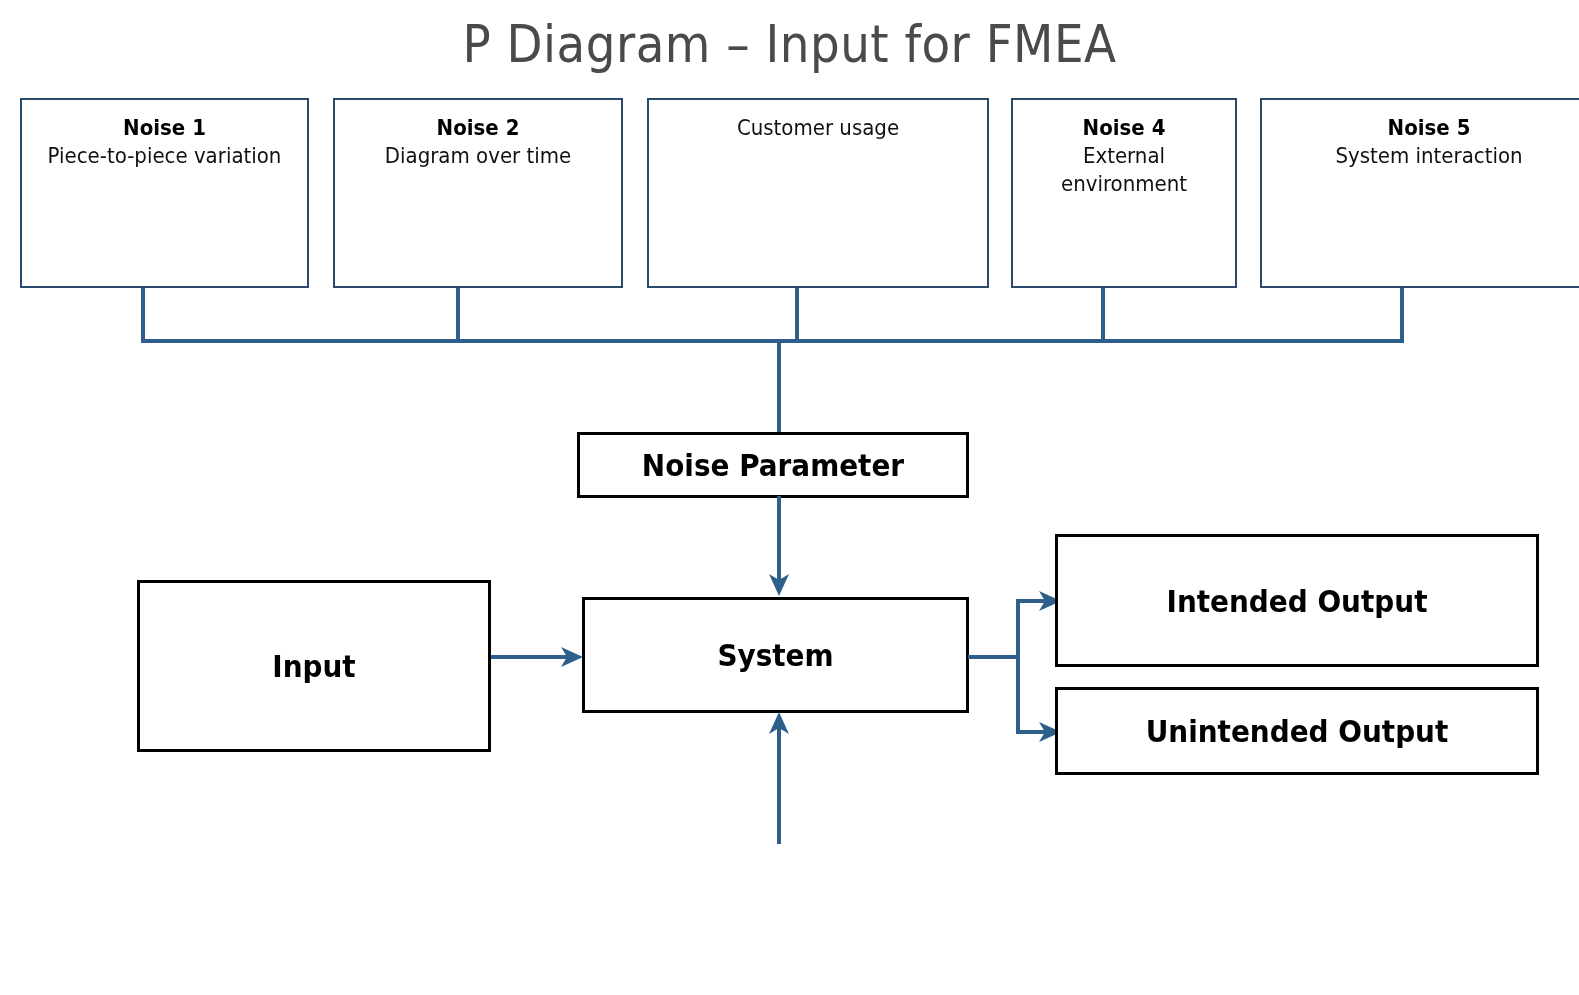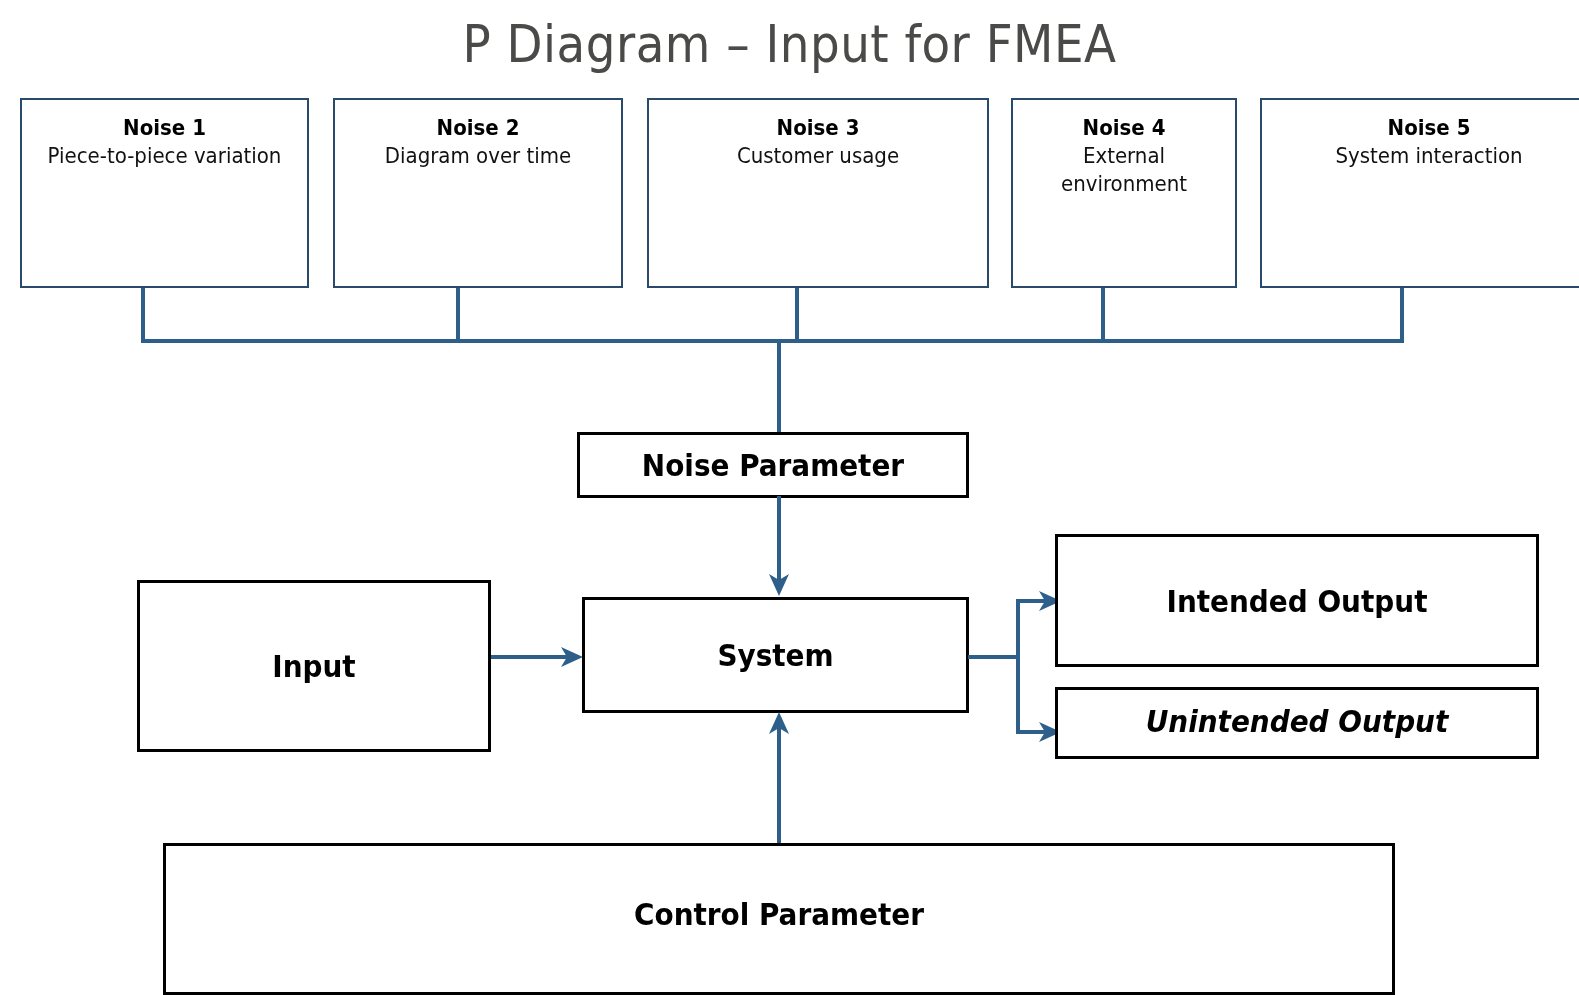"Noise 3" div.noise-title { html: <div>Noise 3</div> -> none }
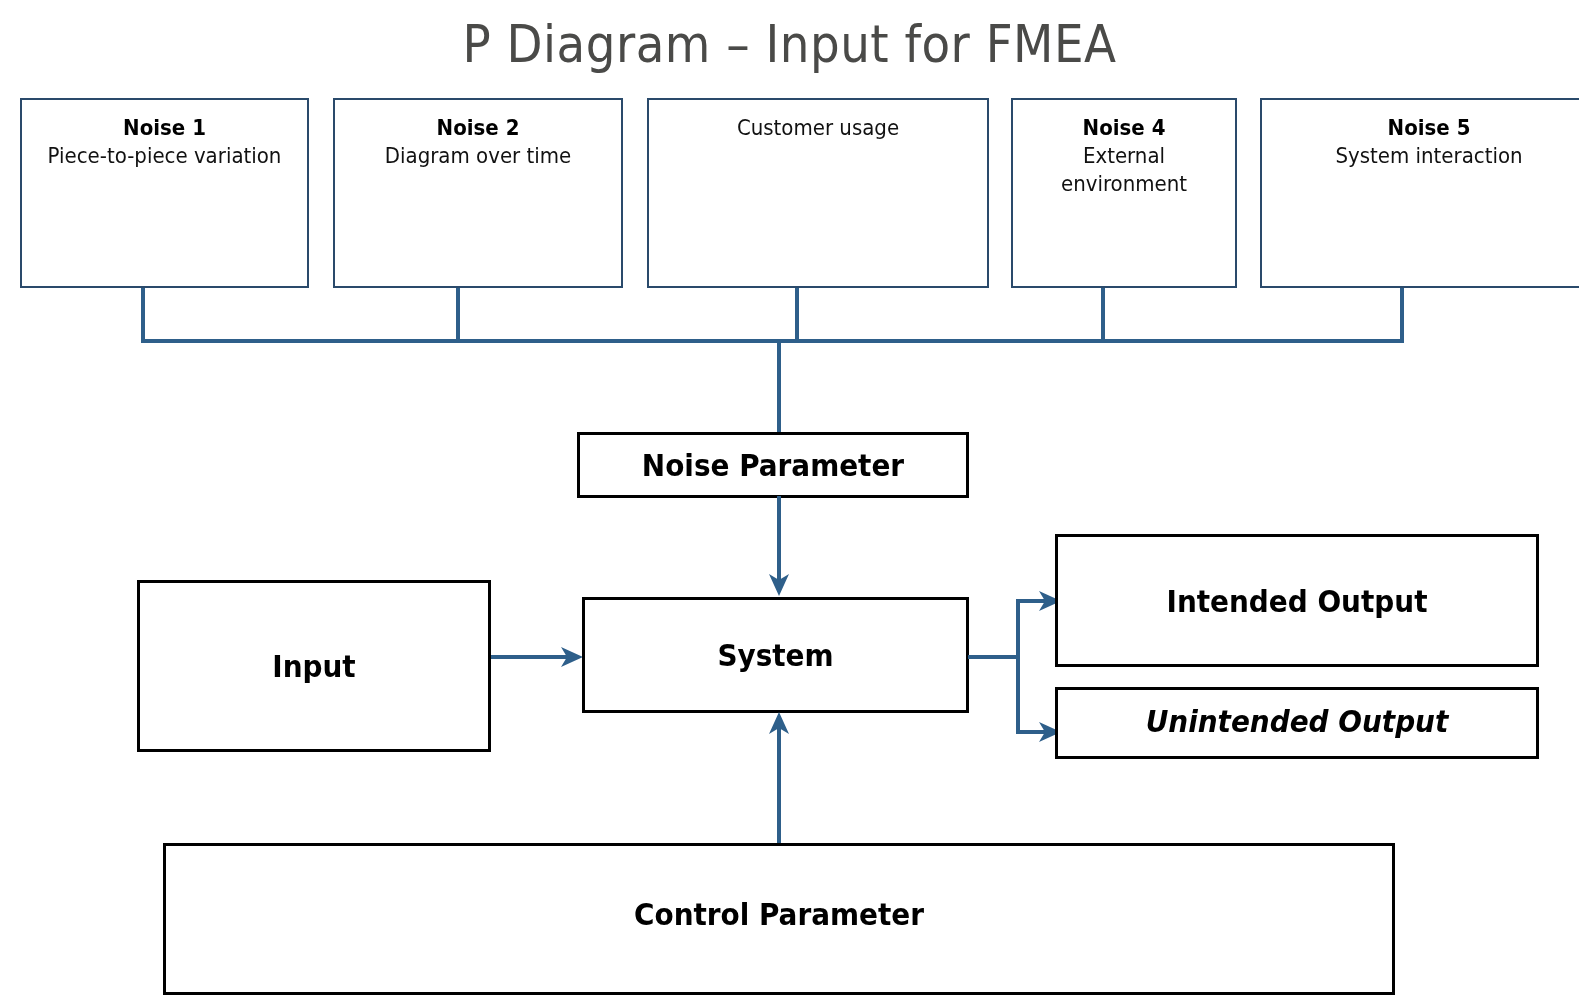"Unintended Output" div.box { font-style: italic -> none; height: 72px -> 88px; padding-top: 13px -> 23px }
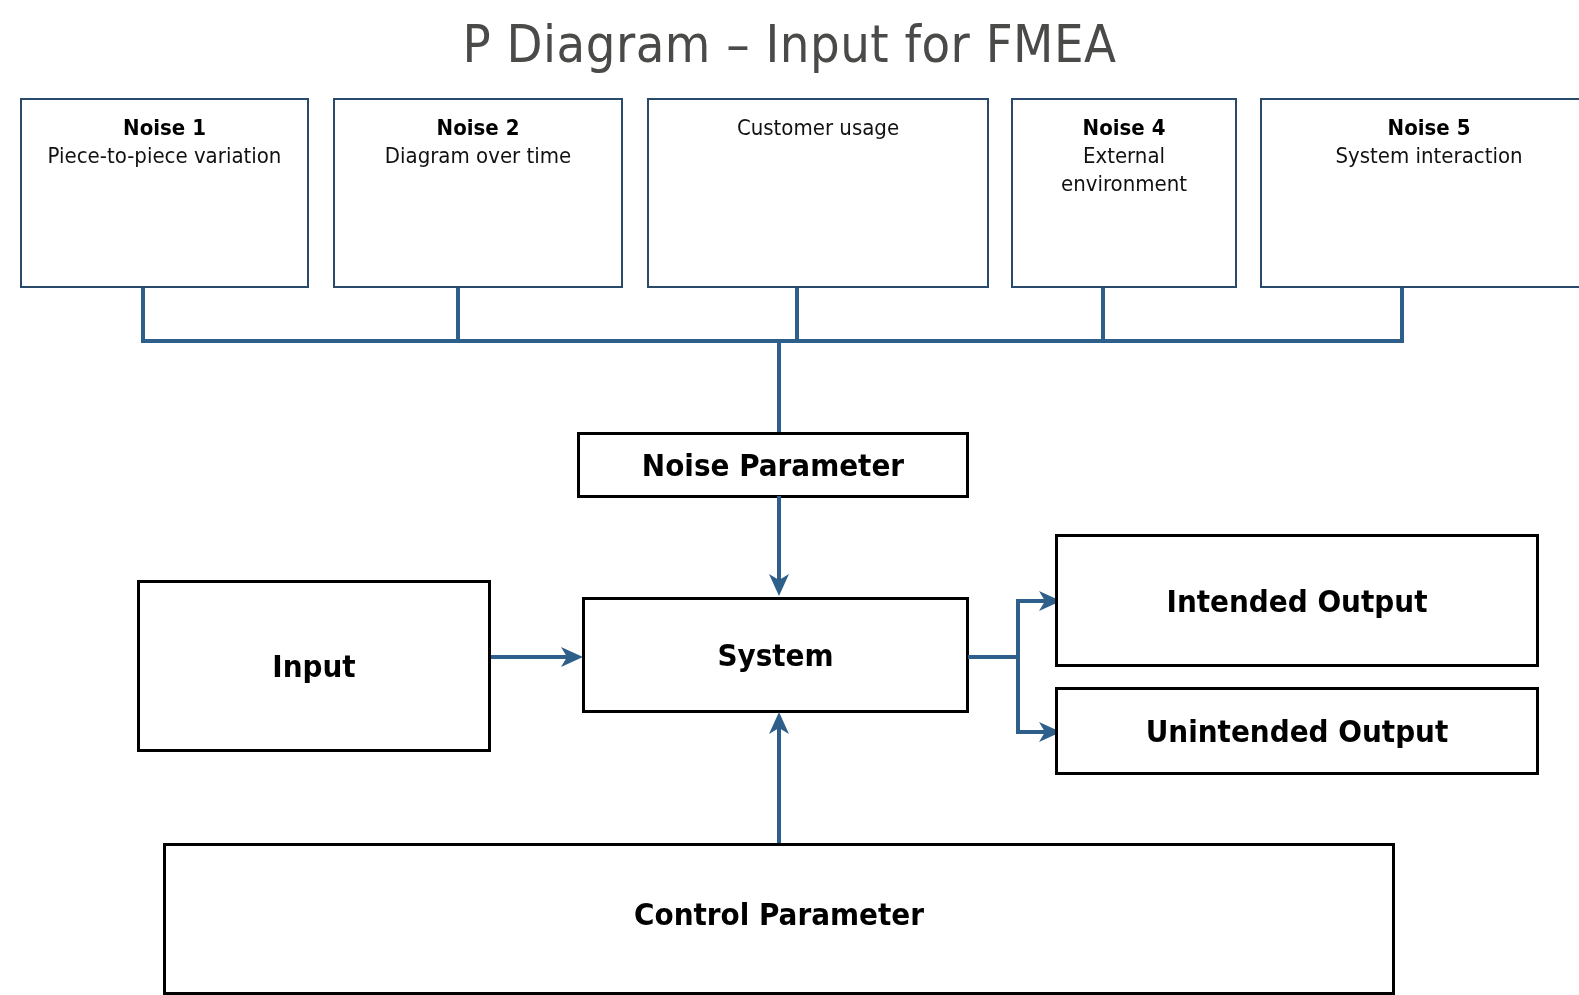"Control Parameter" div.box { html: <div> <div>Control Parameter</div> </div> -> none }
